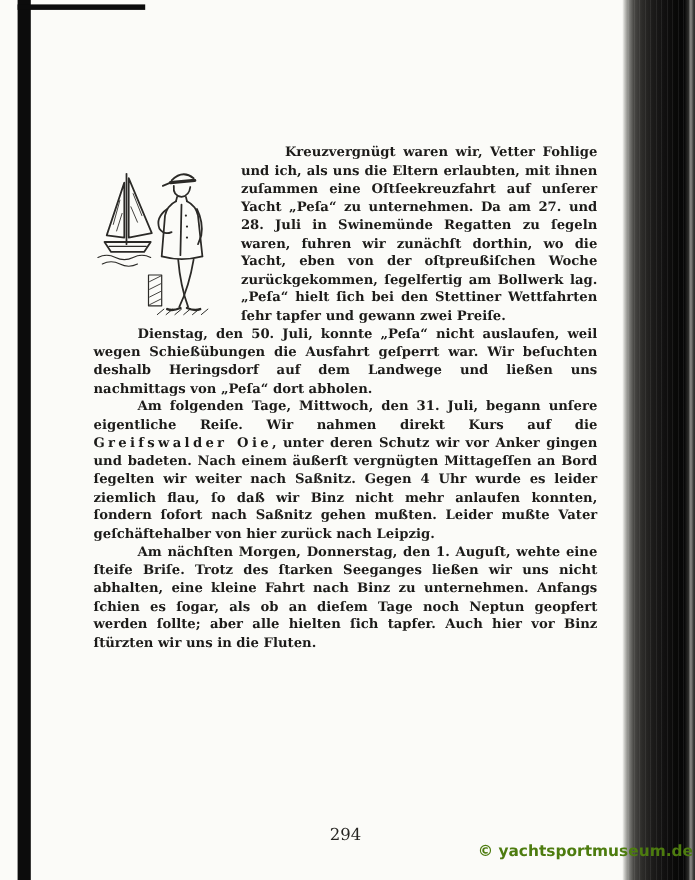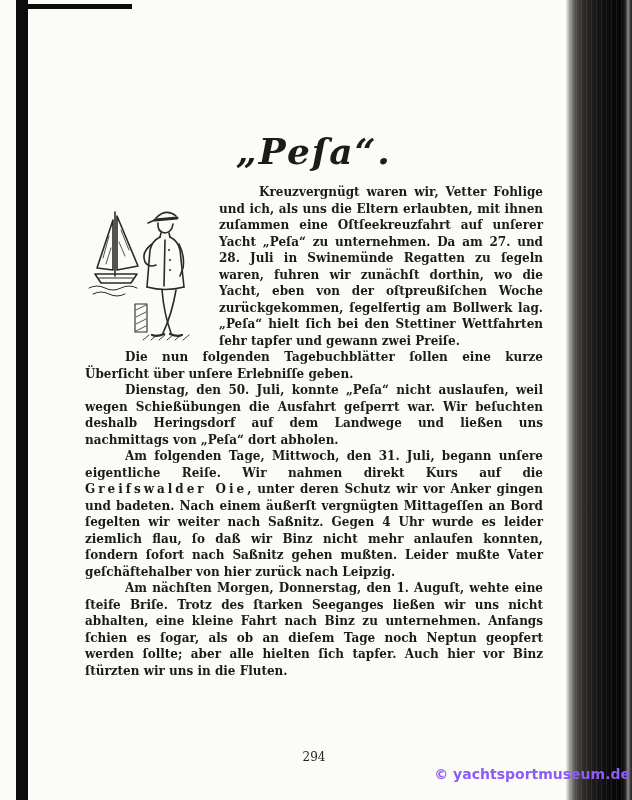"„Peſa“." h1.doc-title { html: <h1>„Peſa“.</h1> -> none }
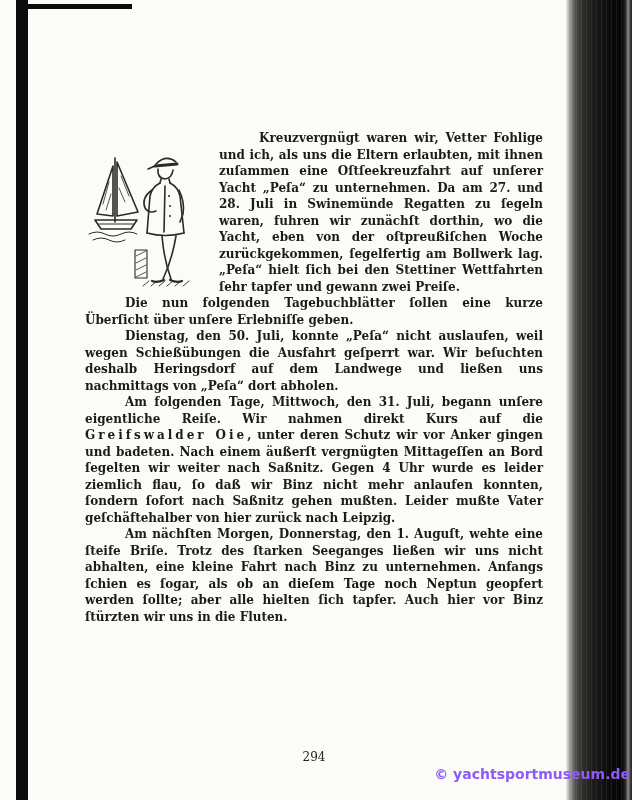"Die nun folgenden Tagebuchblätter ſollen" p.para { html: <p>Die nun folgenden Tagebuchblätter ſollen eine kurze Überſicht über unſere Erlebniſſe geben.</p> -> none }
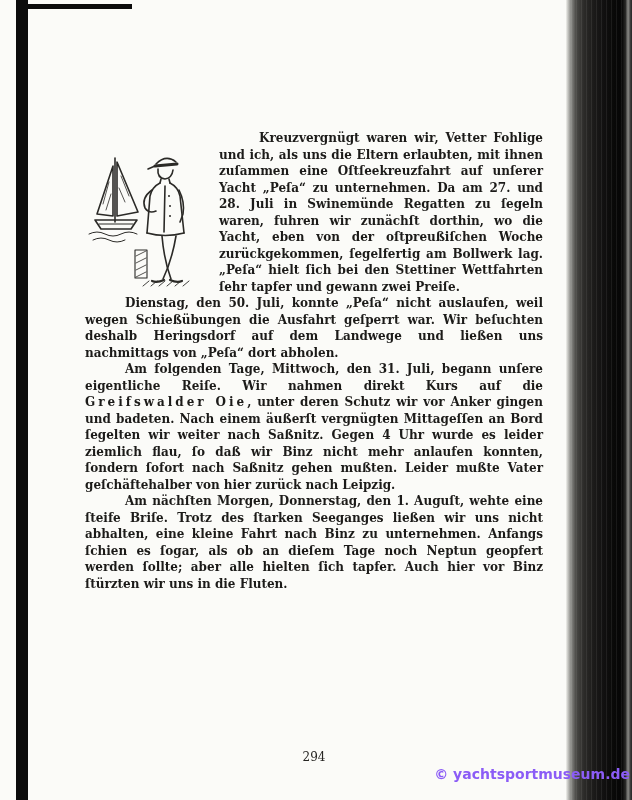"294" .page-number { font-size: 12px -> 15px }
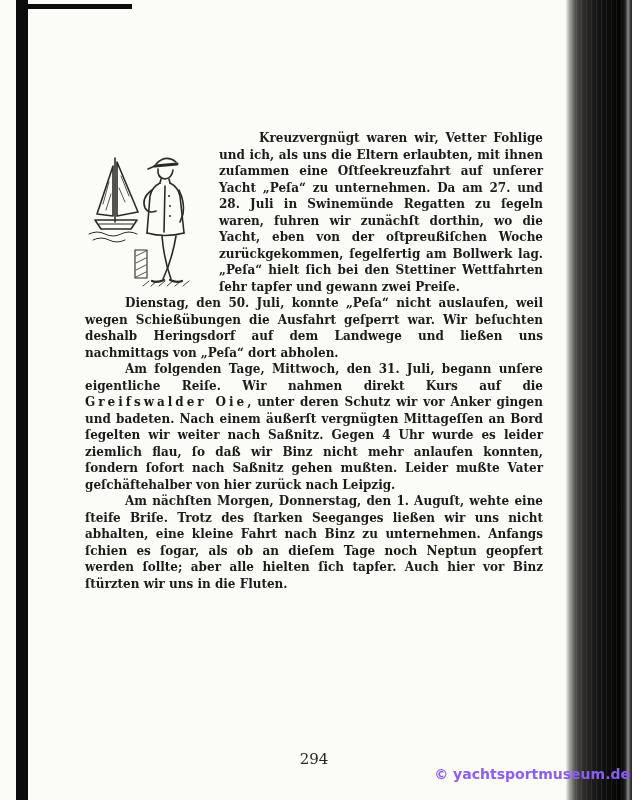"© yachtsportmuseum.de" div.watermark { color: #8b5cf6 -> #4d7c0f }
